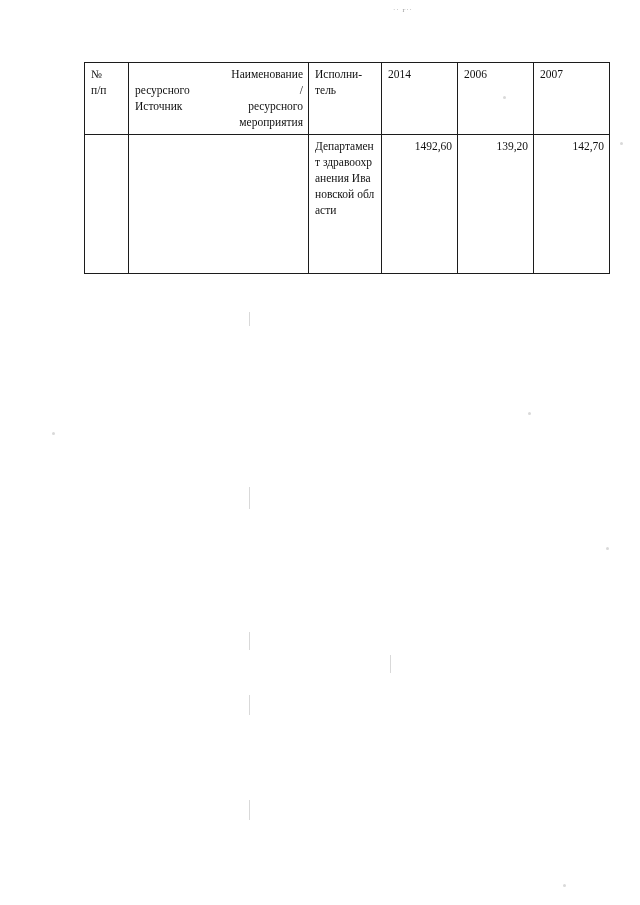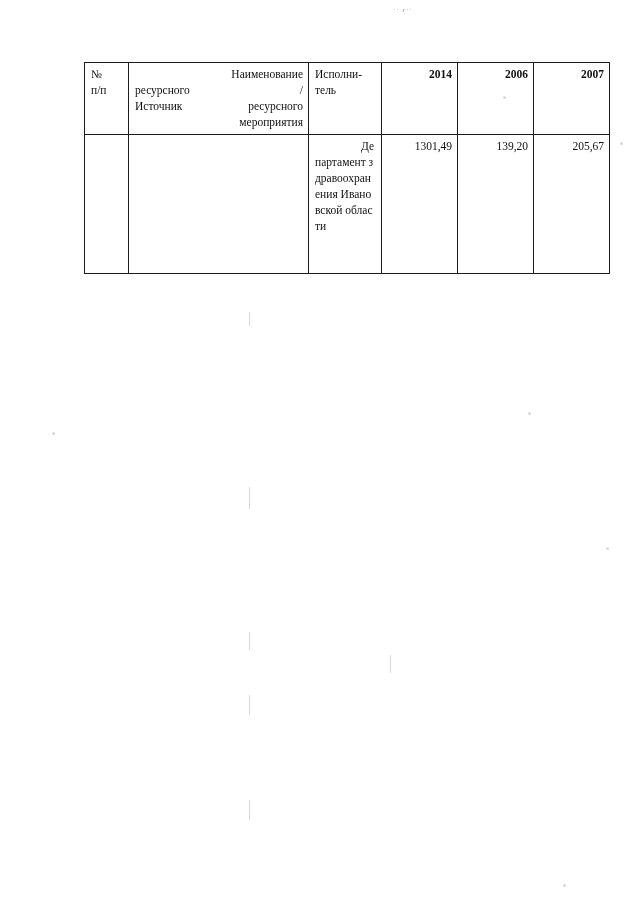"2014" .year-head { font-weight: bold -> none; text-align: right -> left }
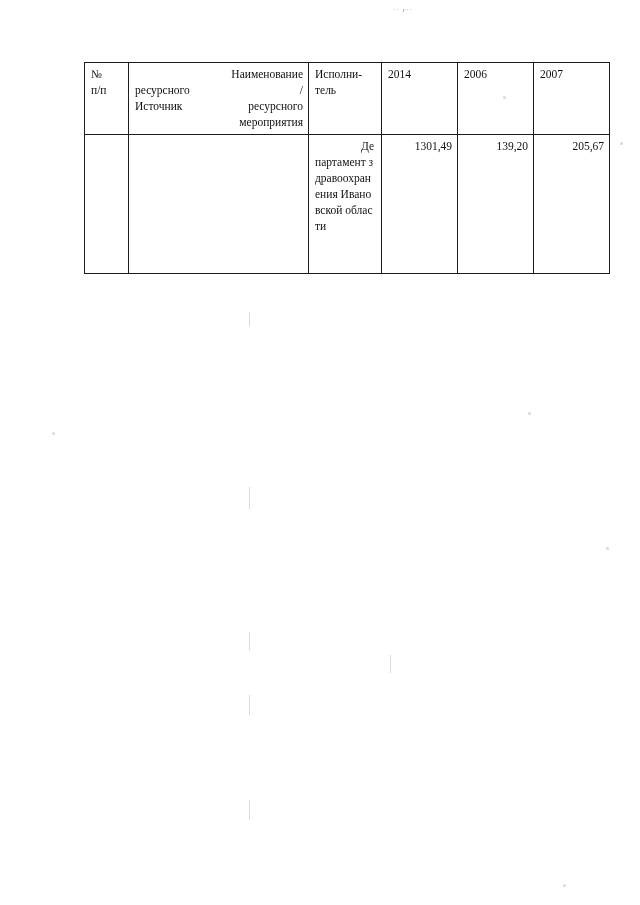"Департамент здравоохранения Ивановской" .exec-wrap { margin-left: 46px -> none }
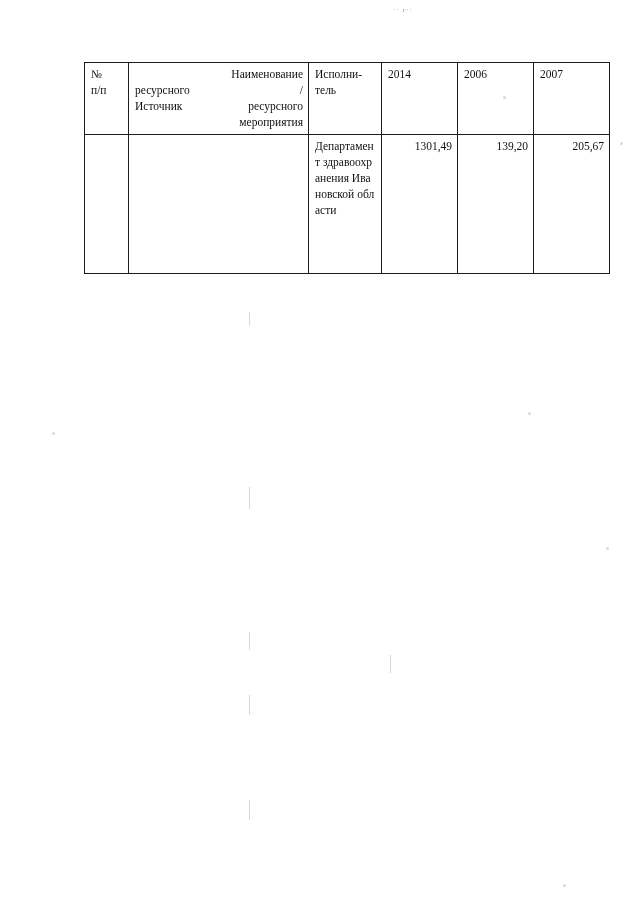"1301,49" td.num-cell { text: 1301,49 -> 1492,60 }
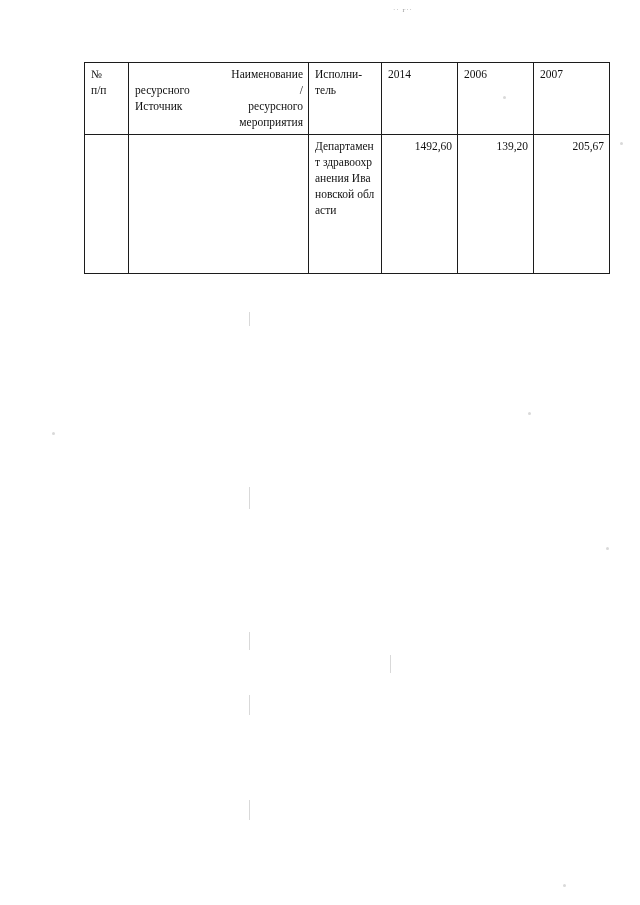"205,67" td.num-cell { text: 205,67 -> 142,70 }
